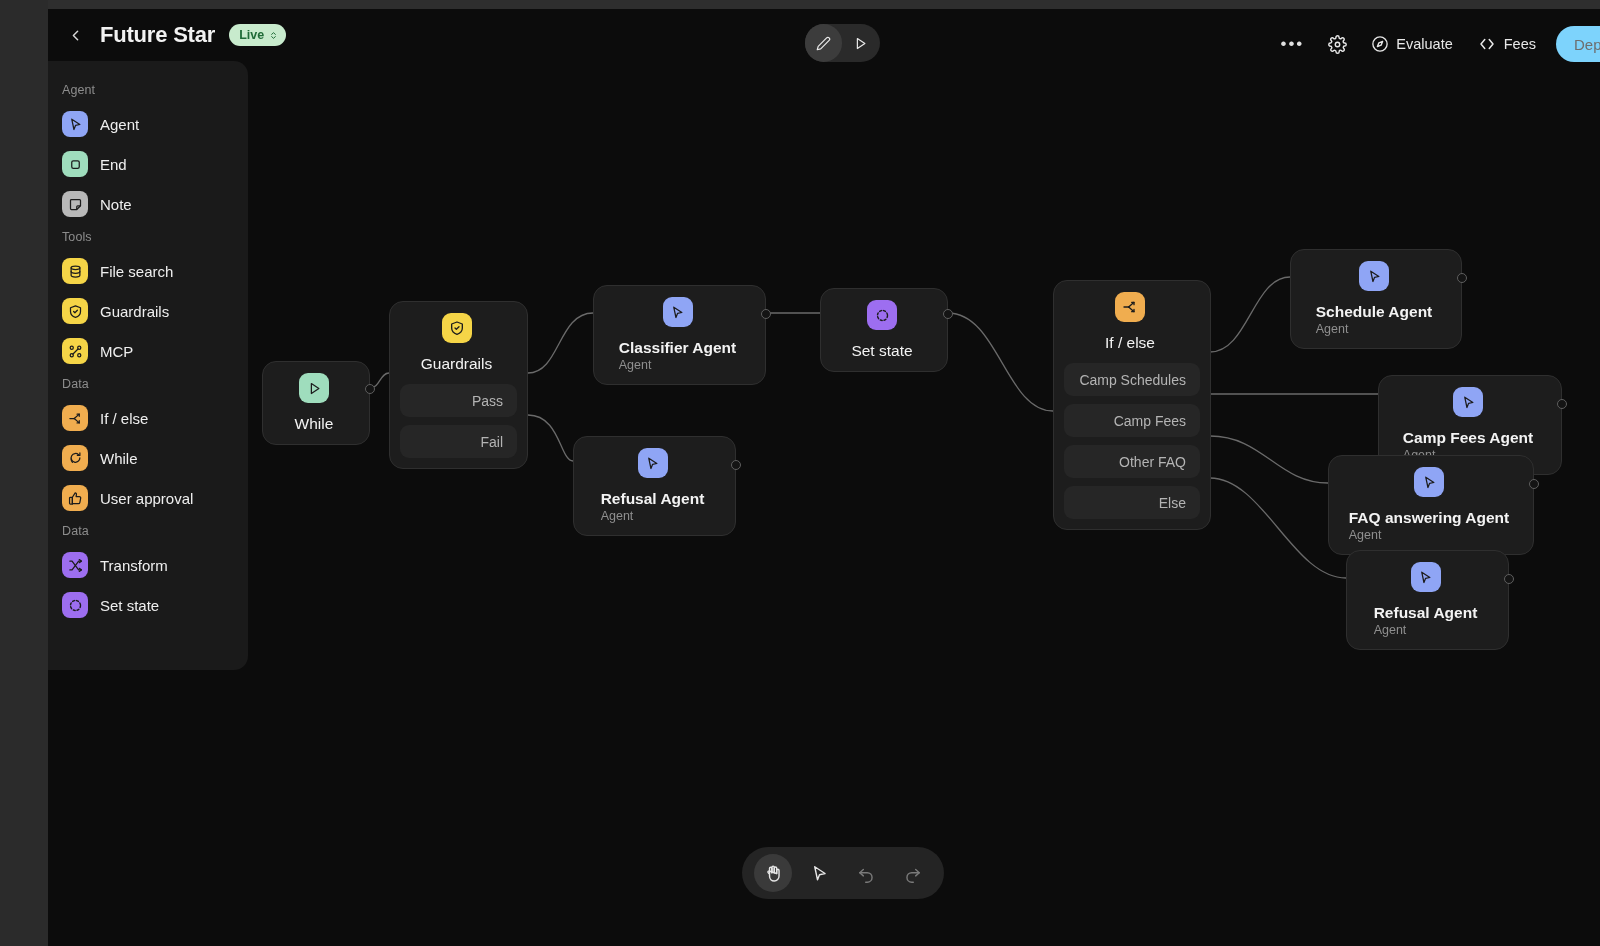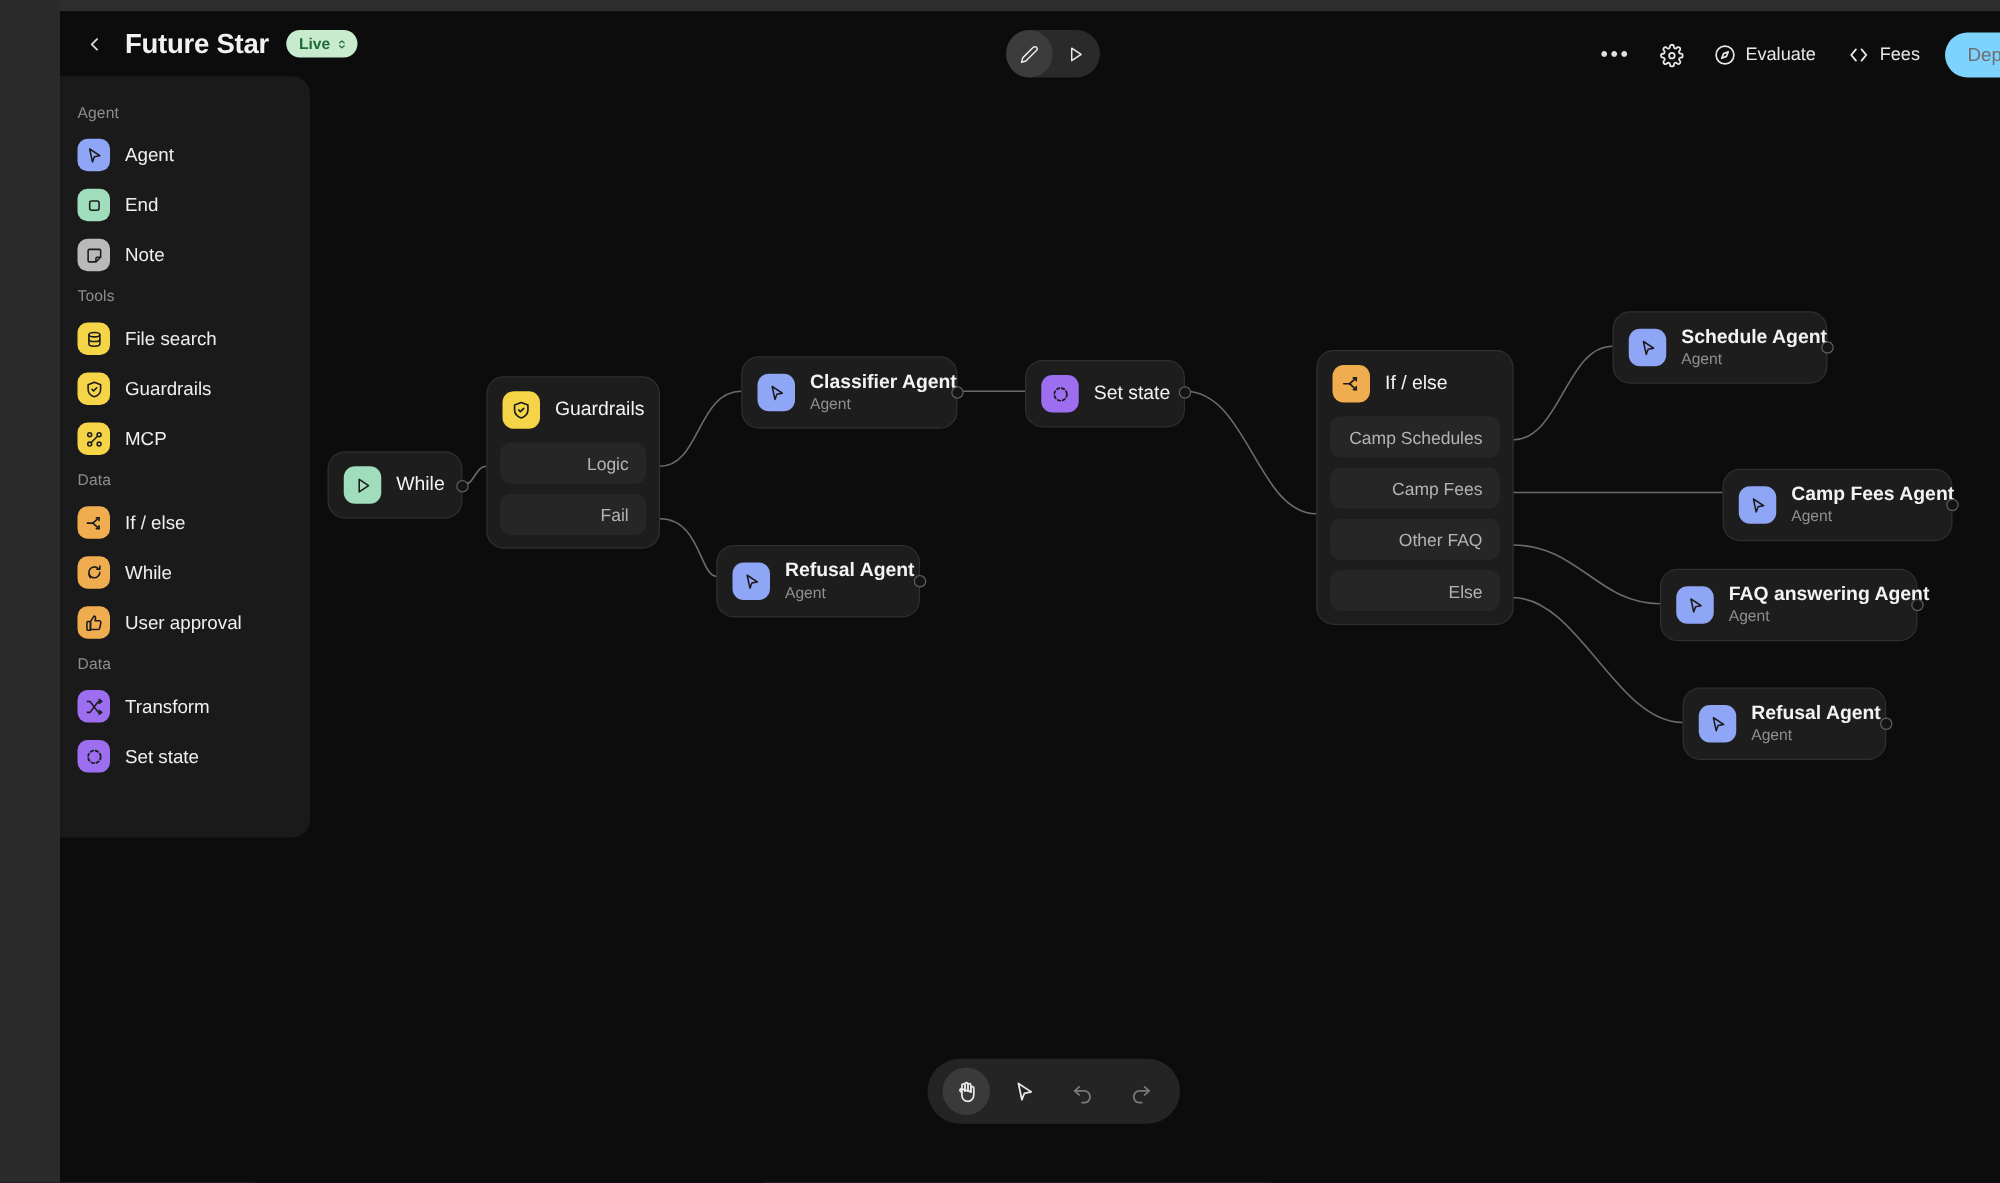"Schedule Agent" .node-head { flex-direction: none -> column }
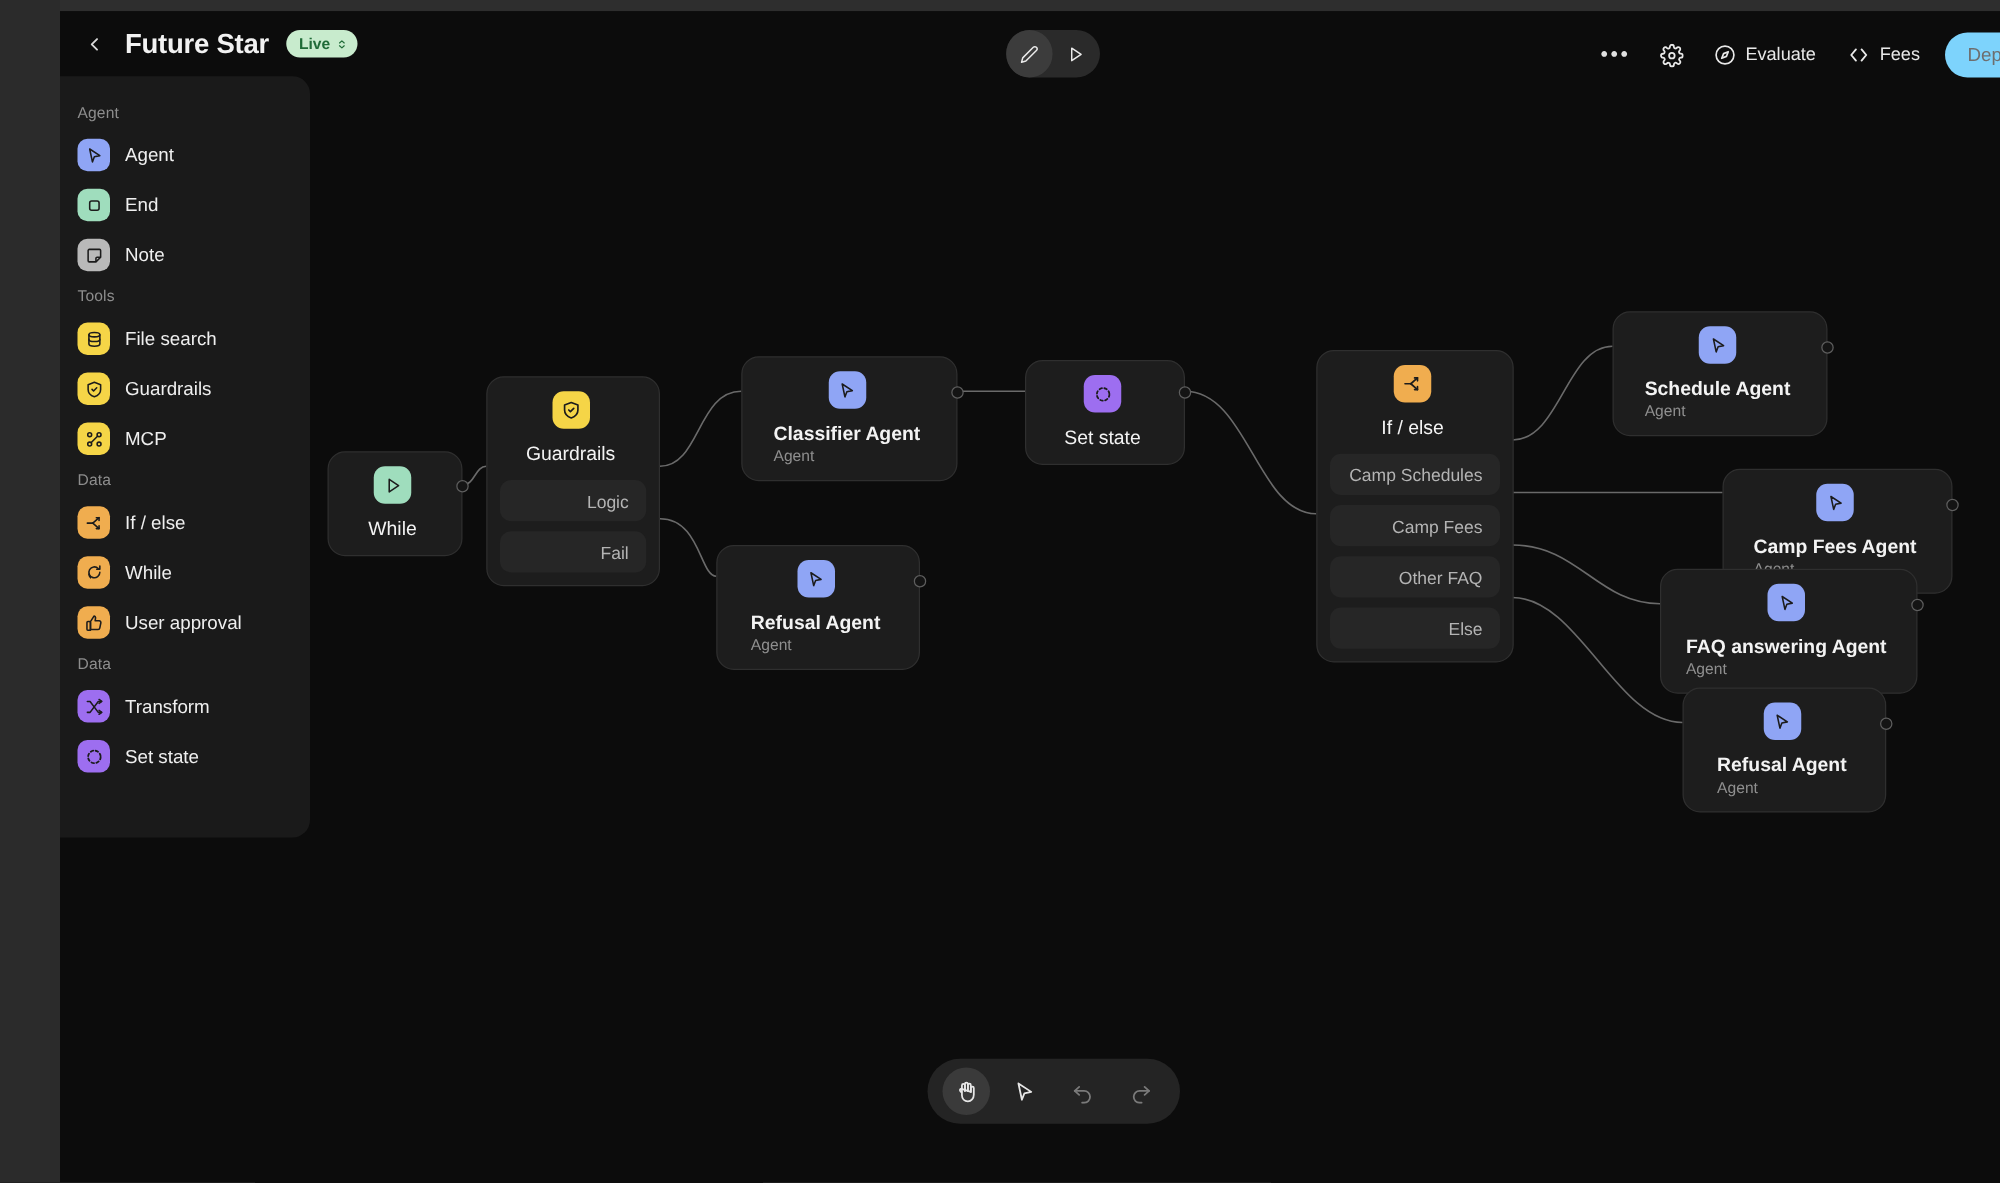"Logic" div.node-row { text: Logic -> Pass }
